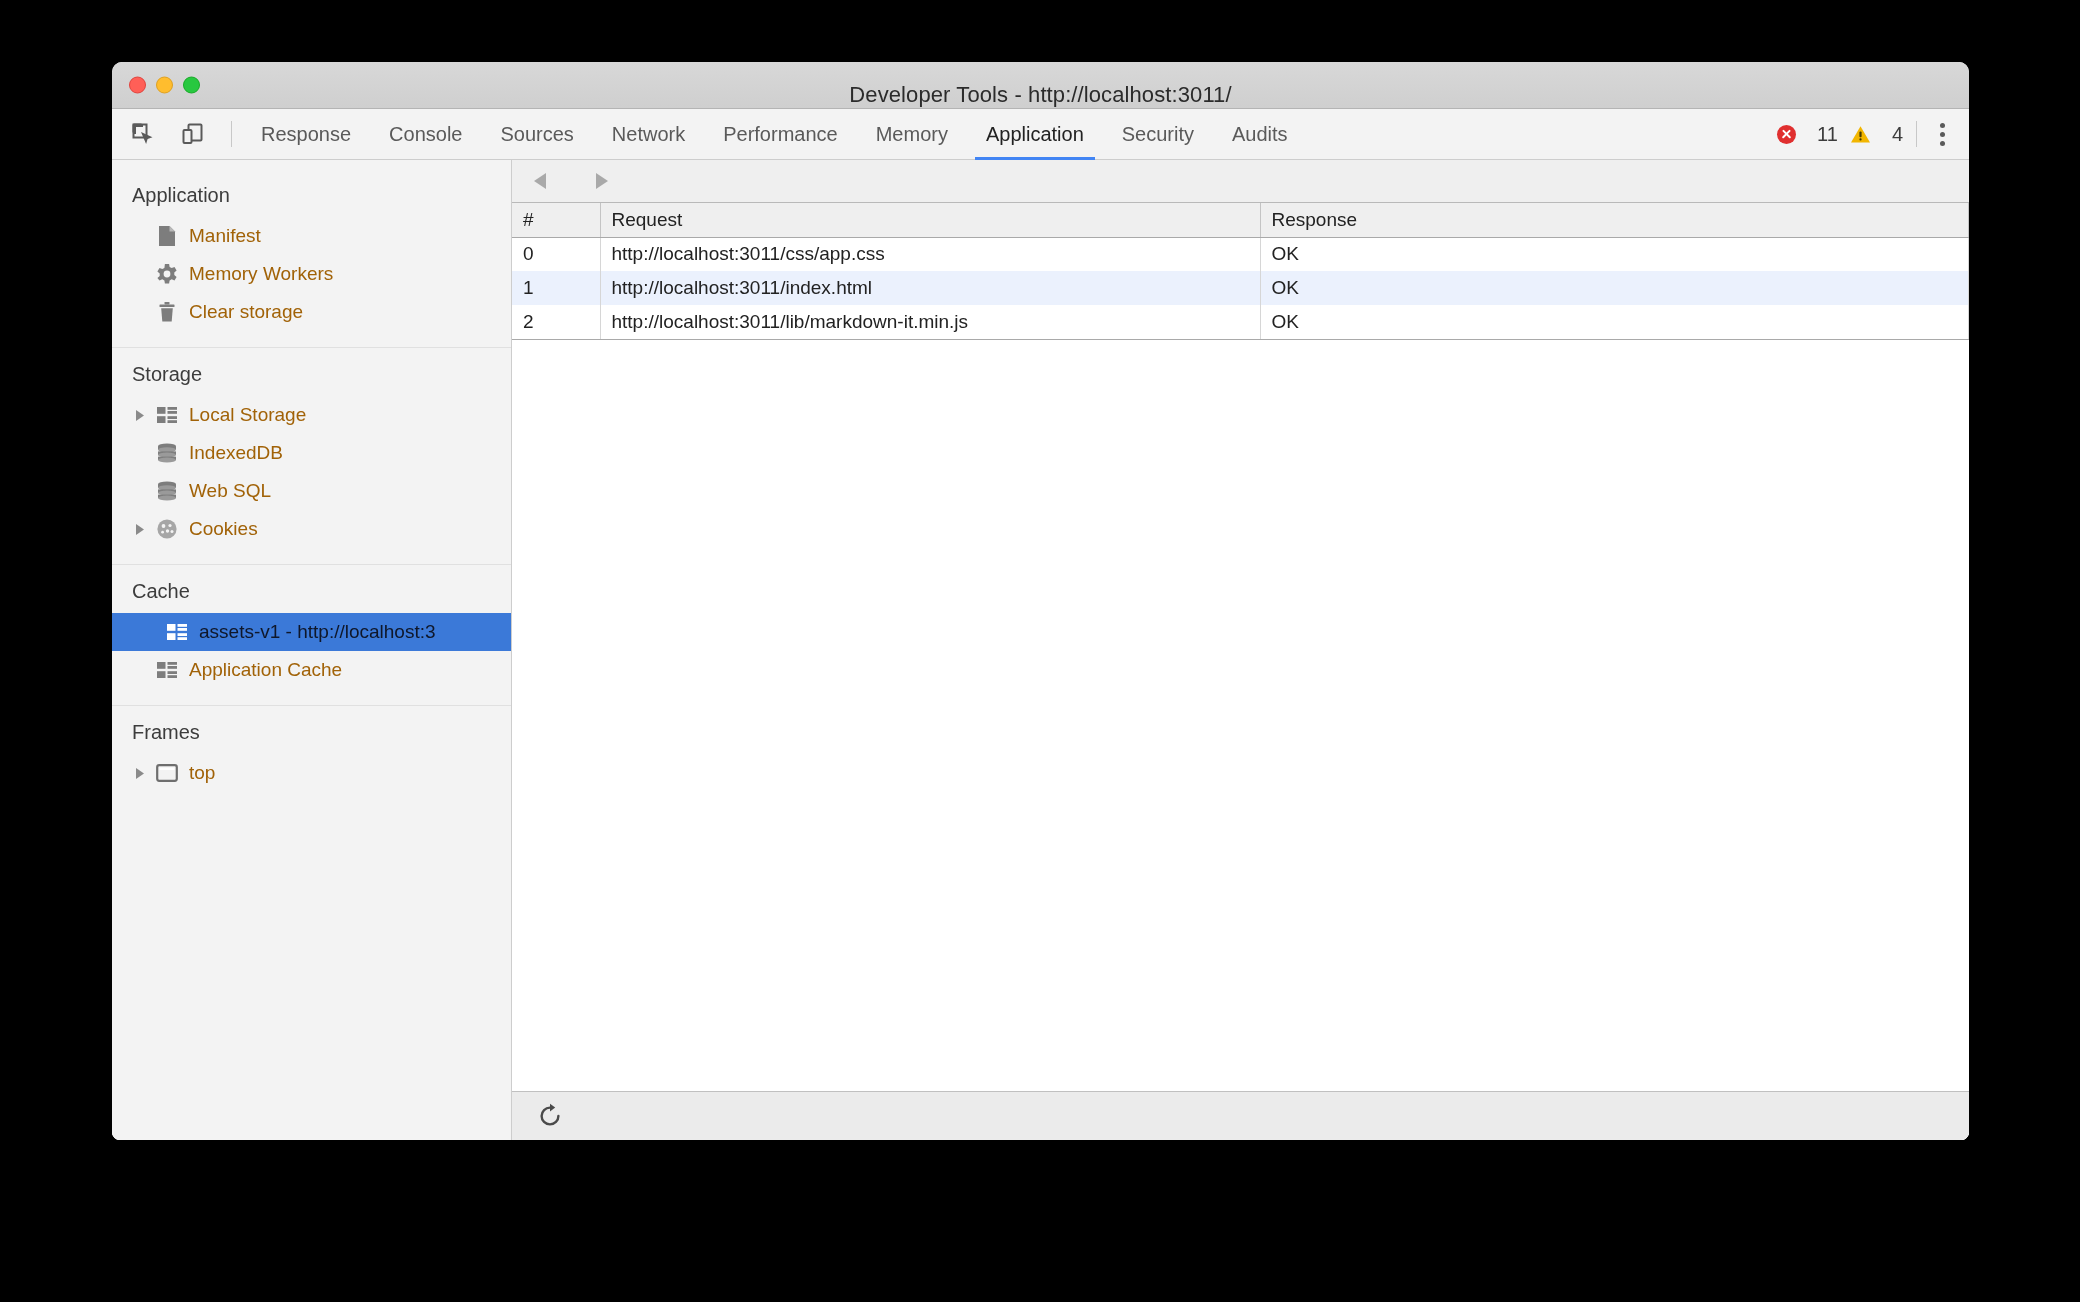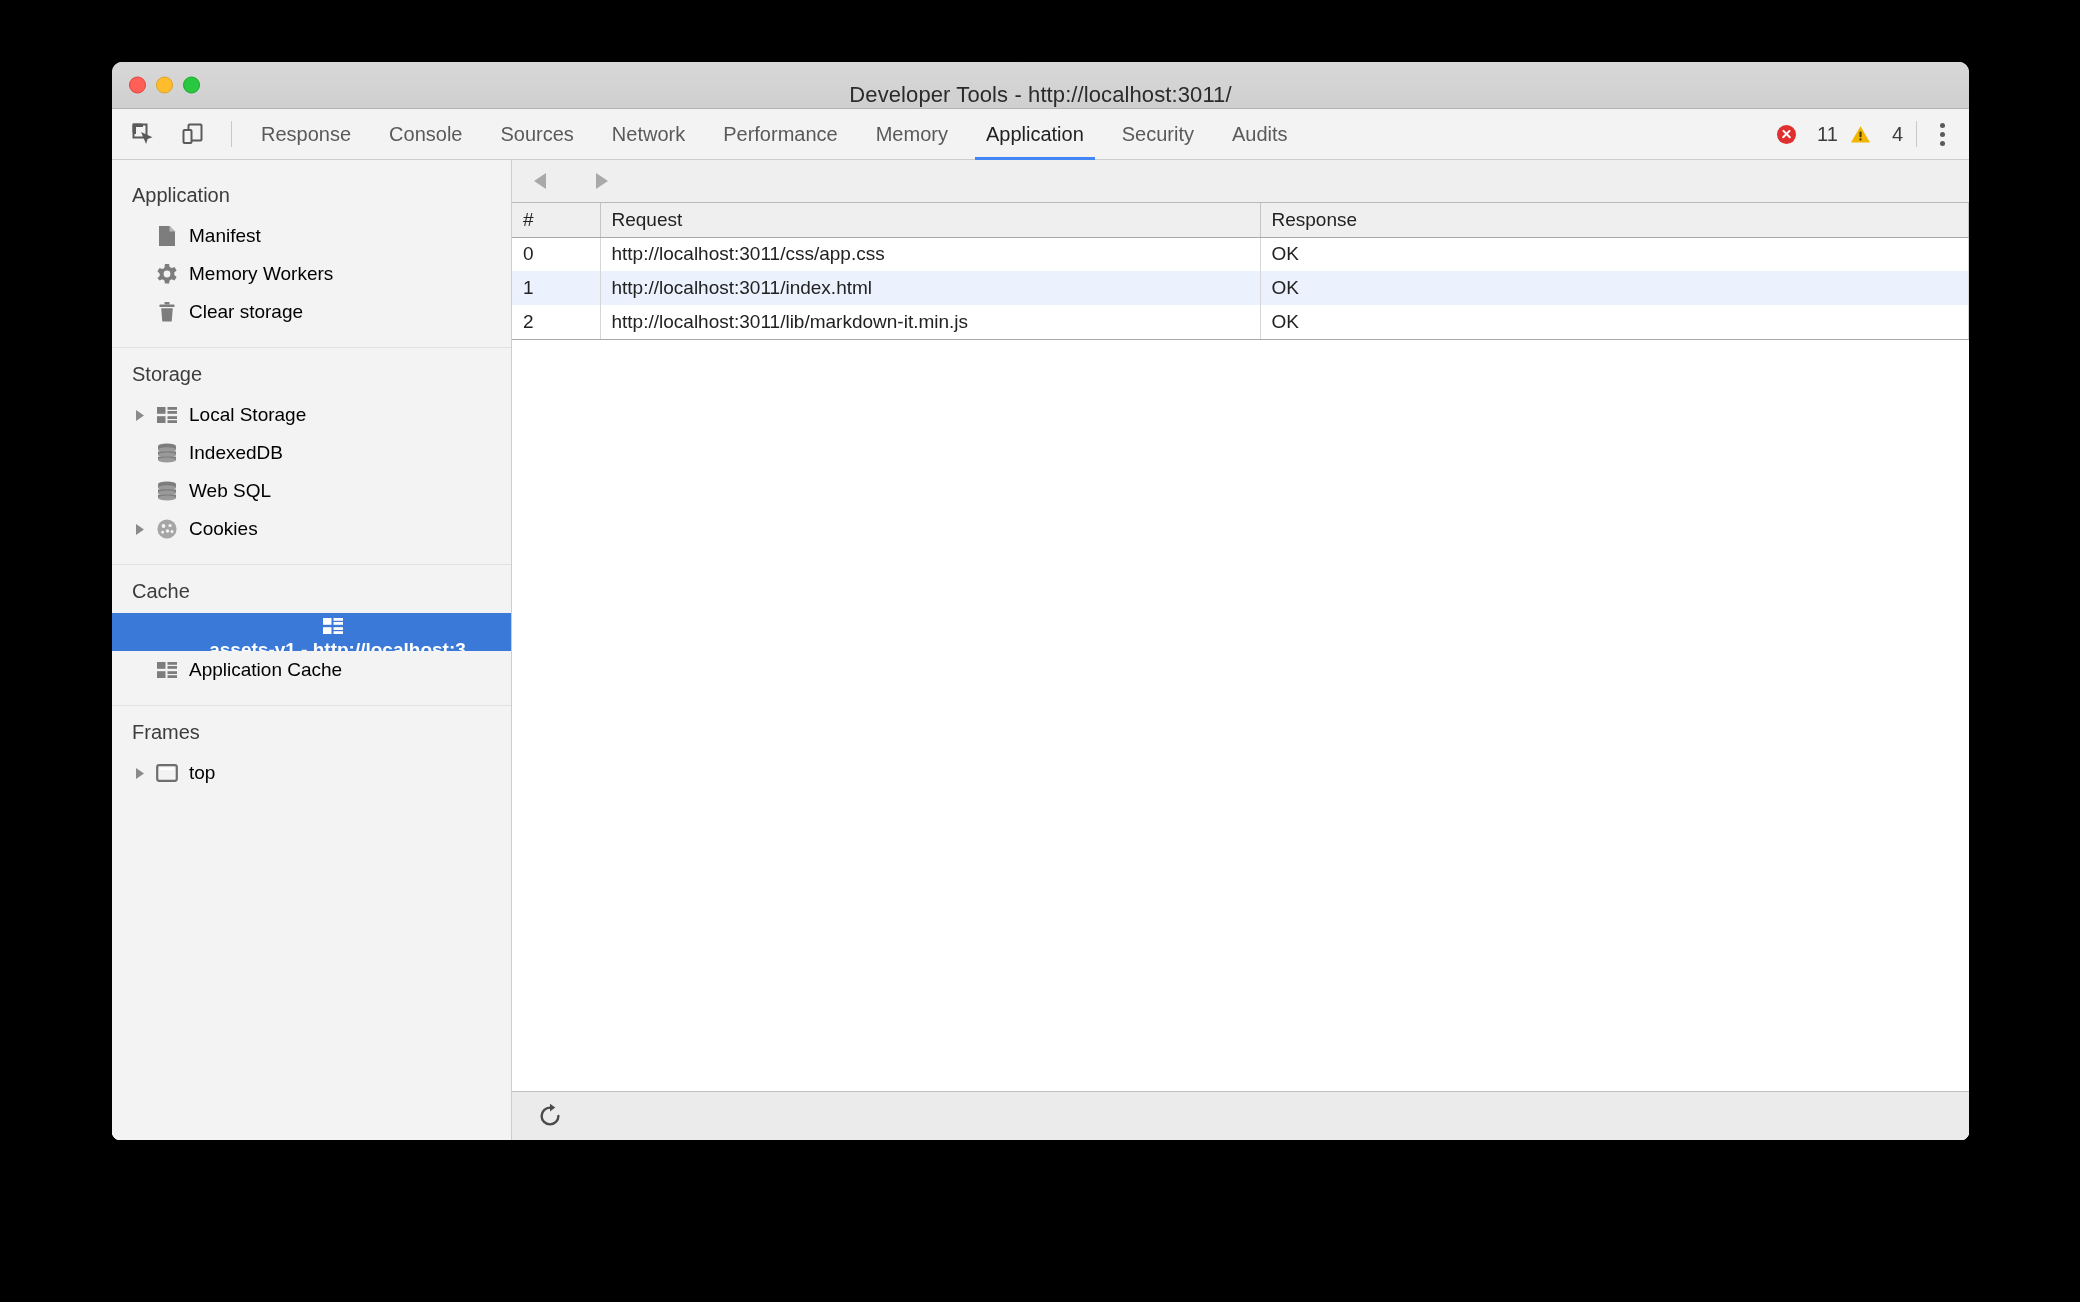"Manifest" .sb-row { color: #000000 -> #a16207 }
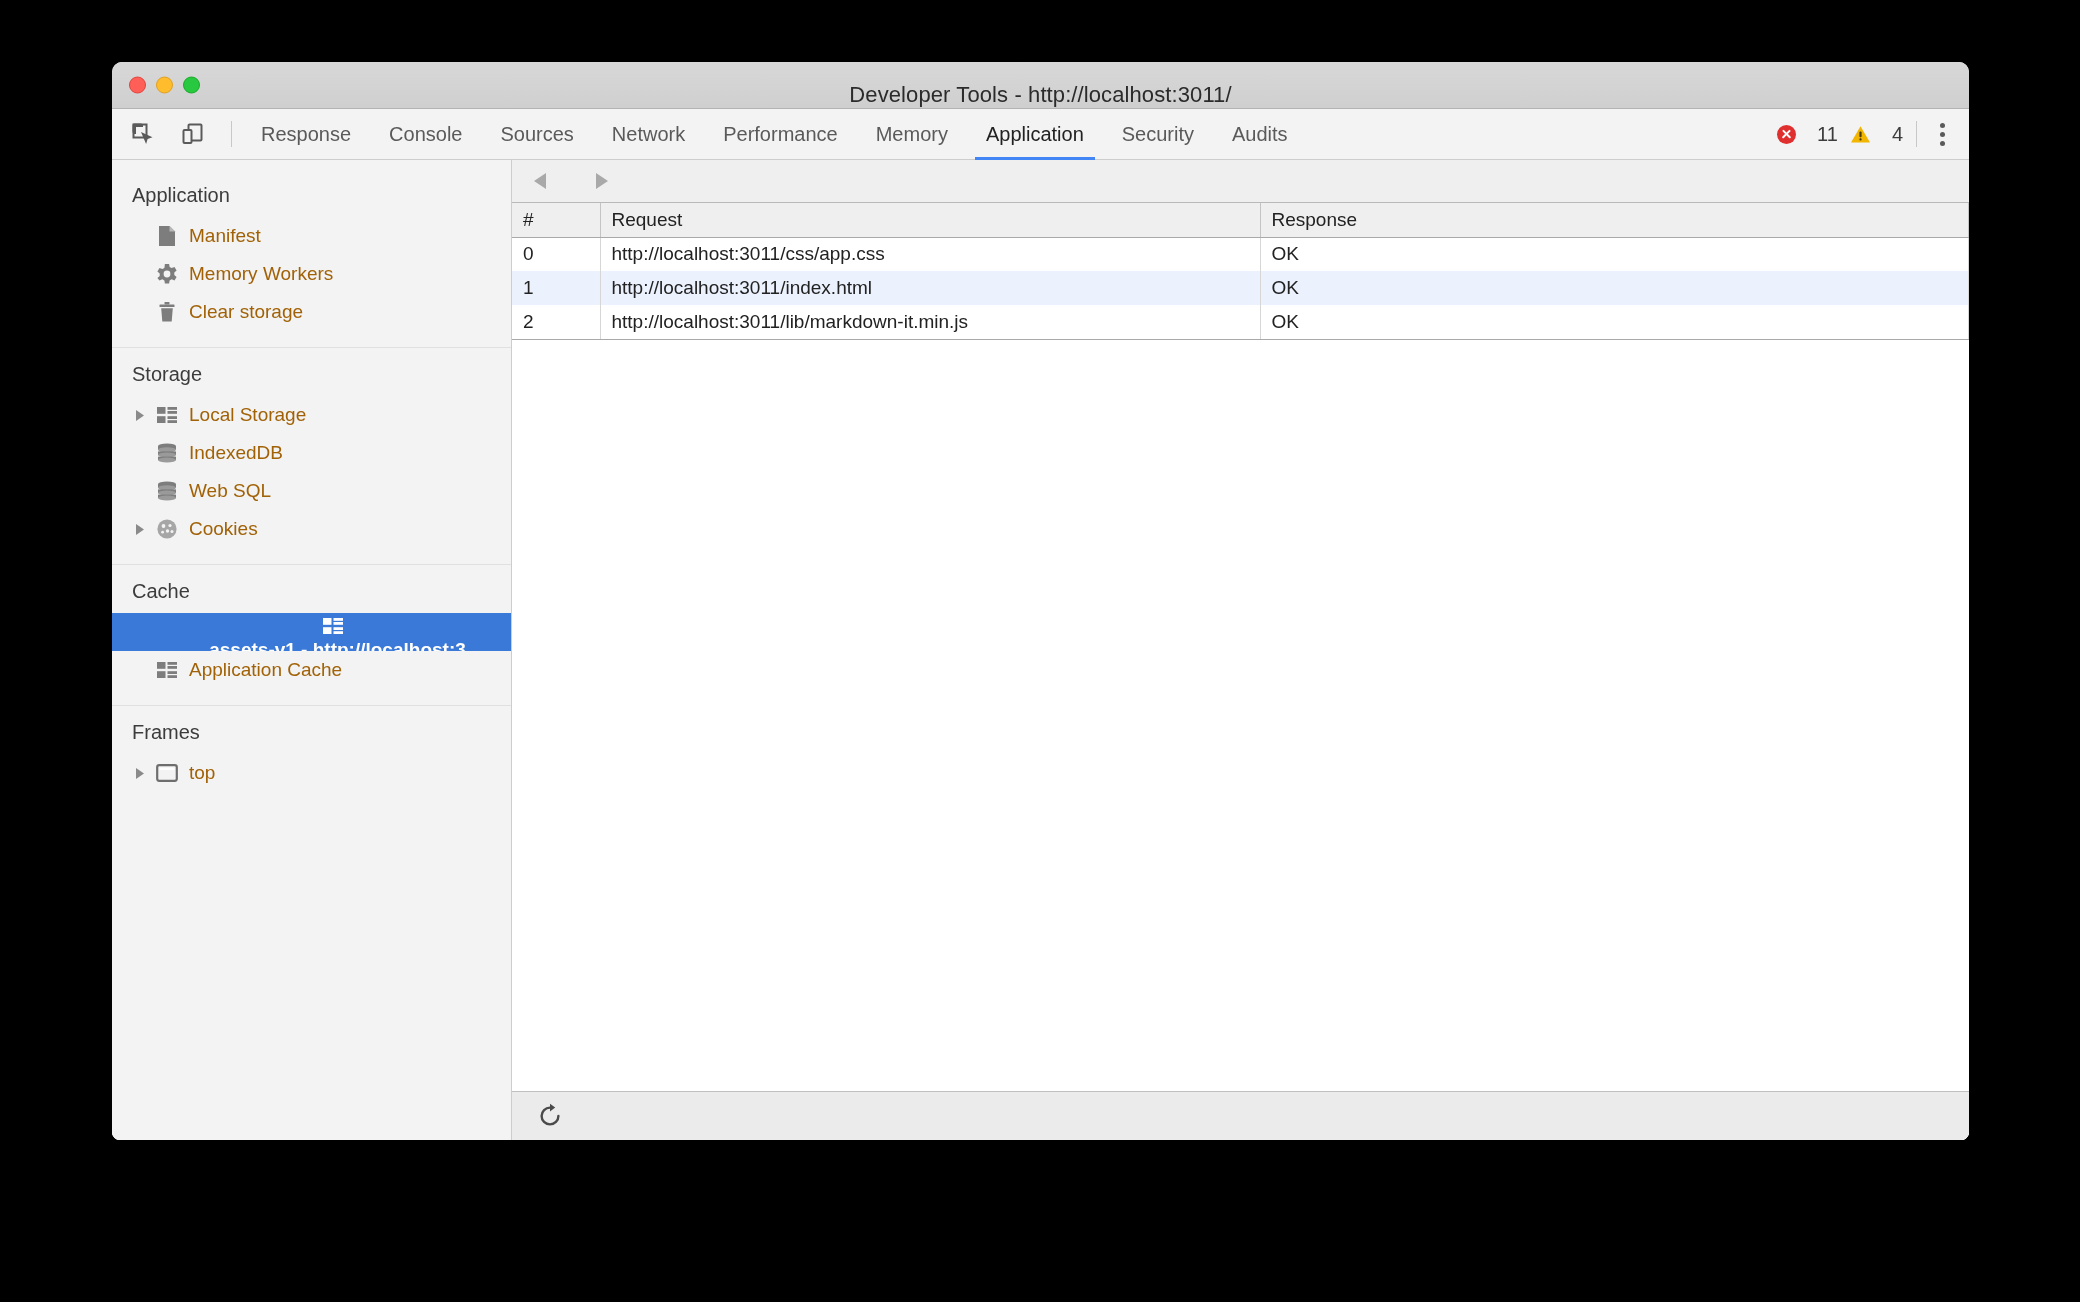"assets-v1 - http://localhost:3" .sb-row.selected { color: #ffffff -> #0f172a; flex-direction: column -> none; font-weight: bold -> normal }
